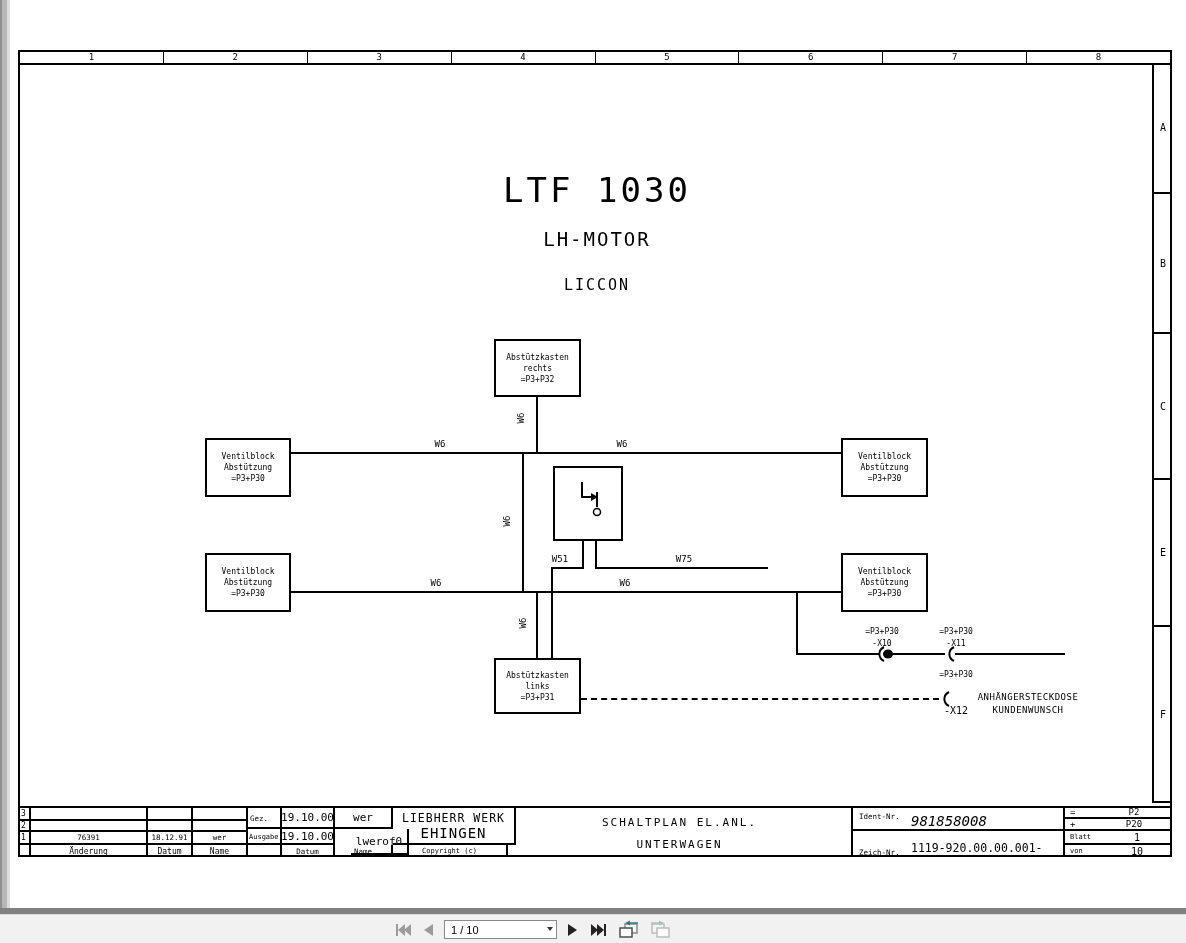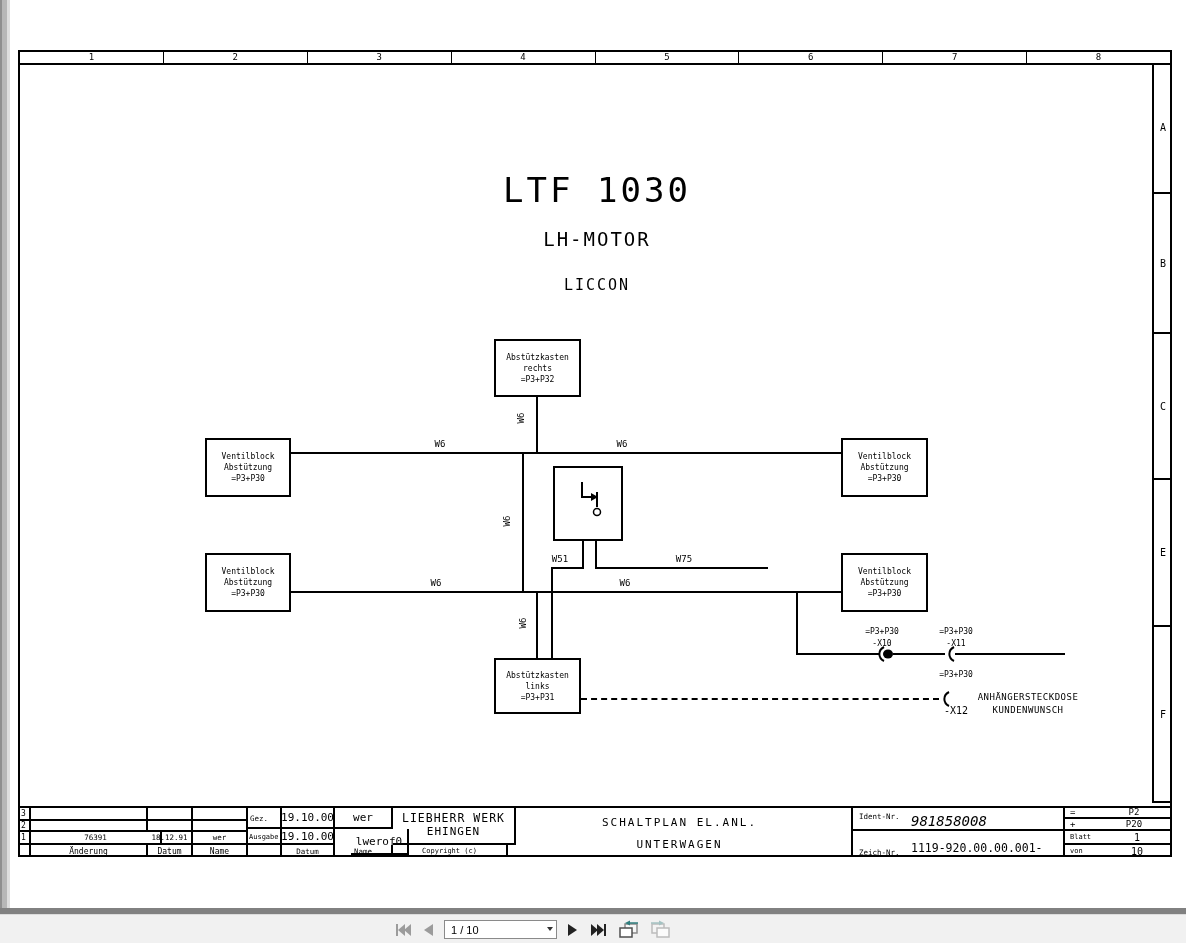"76391" div.tbcell { width: 131px -> 117px }
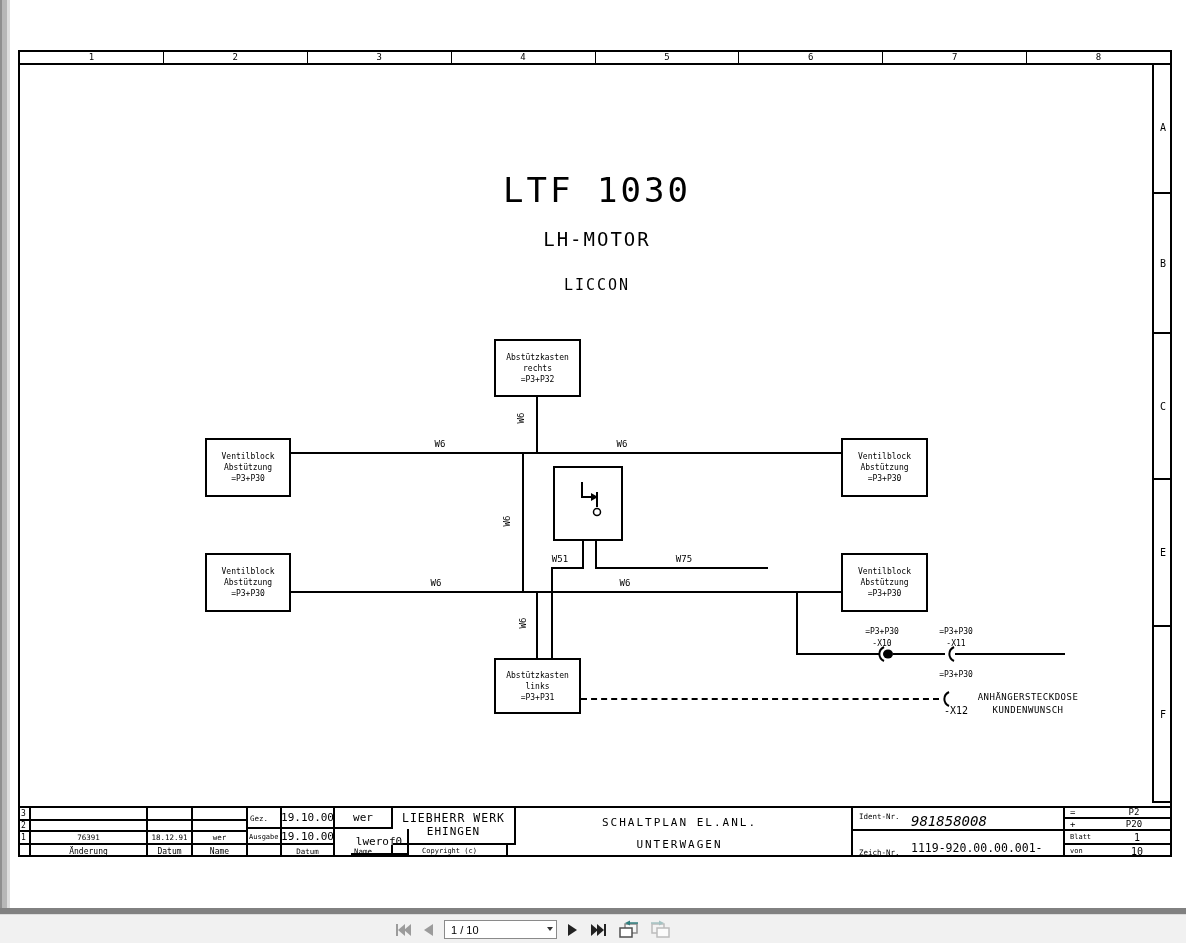"EHINGEN" div { font-size: 11px -> 14px }
